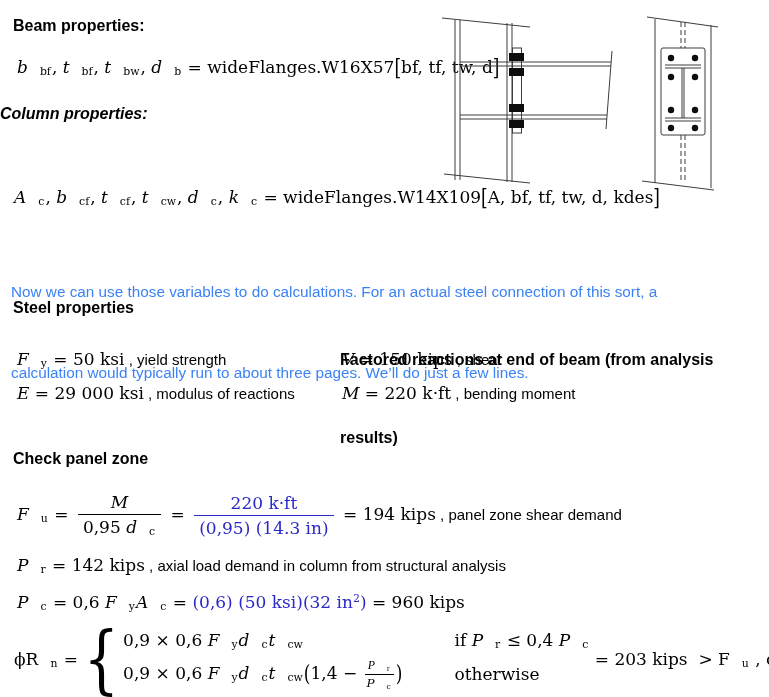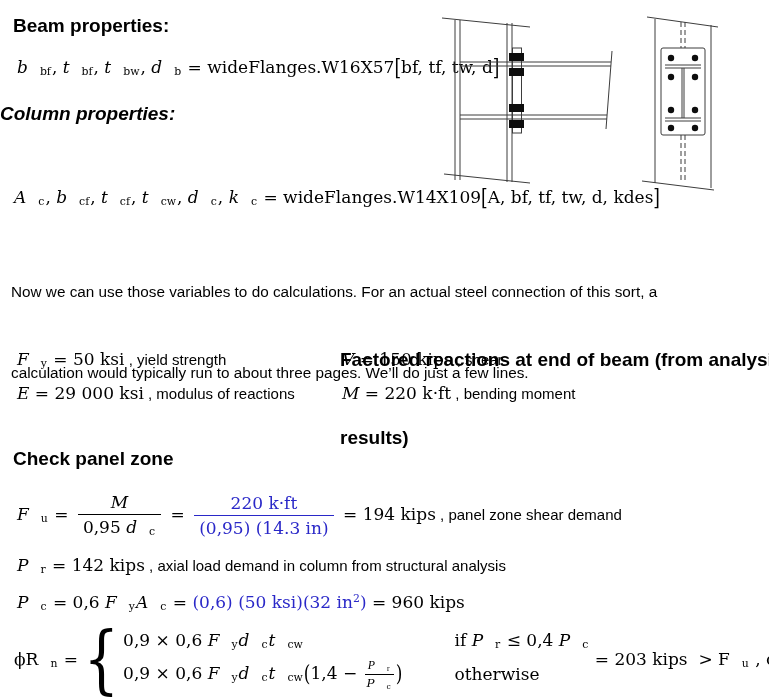"Beam properties:" .h { font-size: 19px -> 16px }
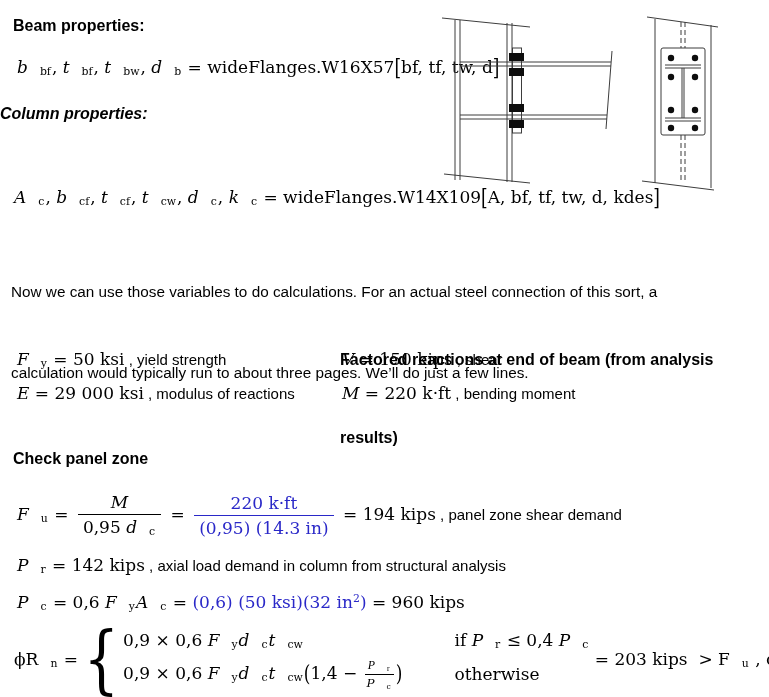"Now we can use those" .para { color: #000000 -> #3b82f6 }
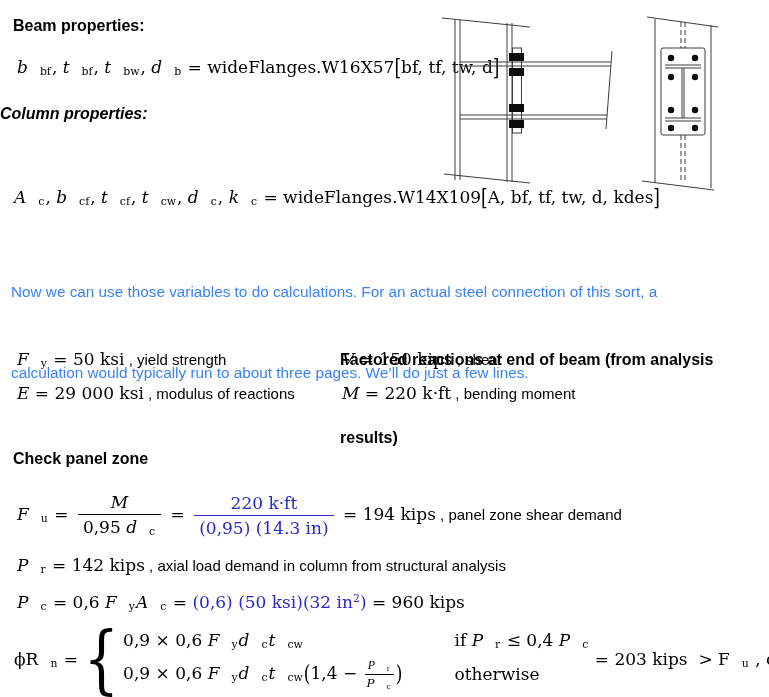"Steel properties" div.h { html: none -> <div>Steel properties</div> }
